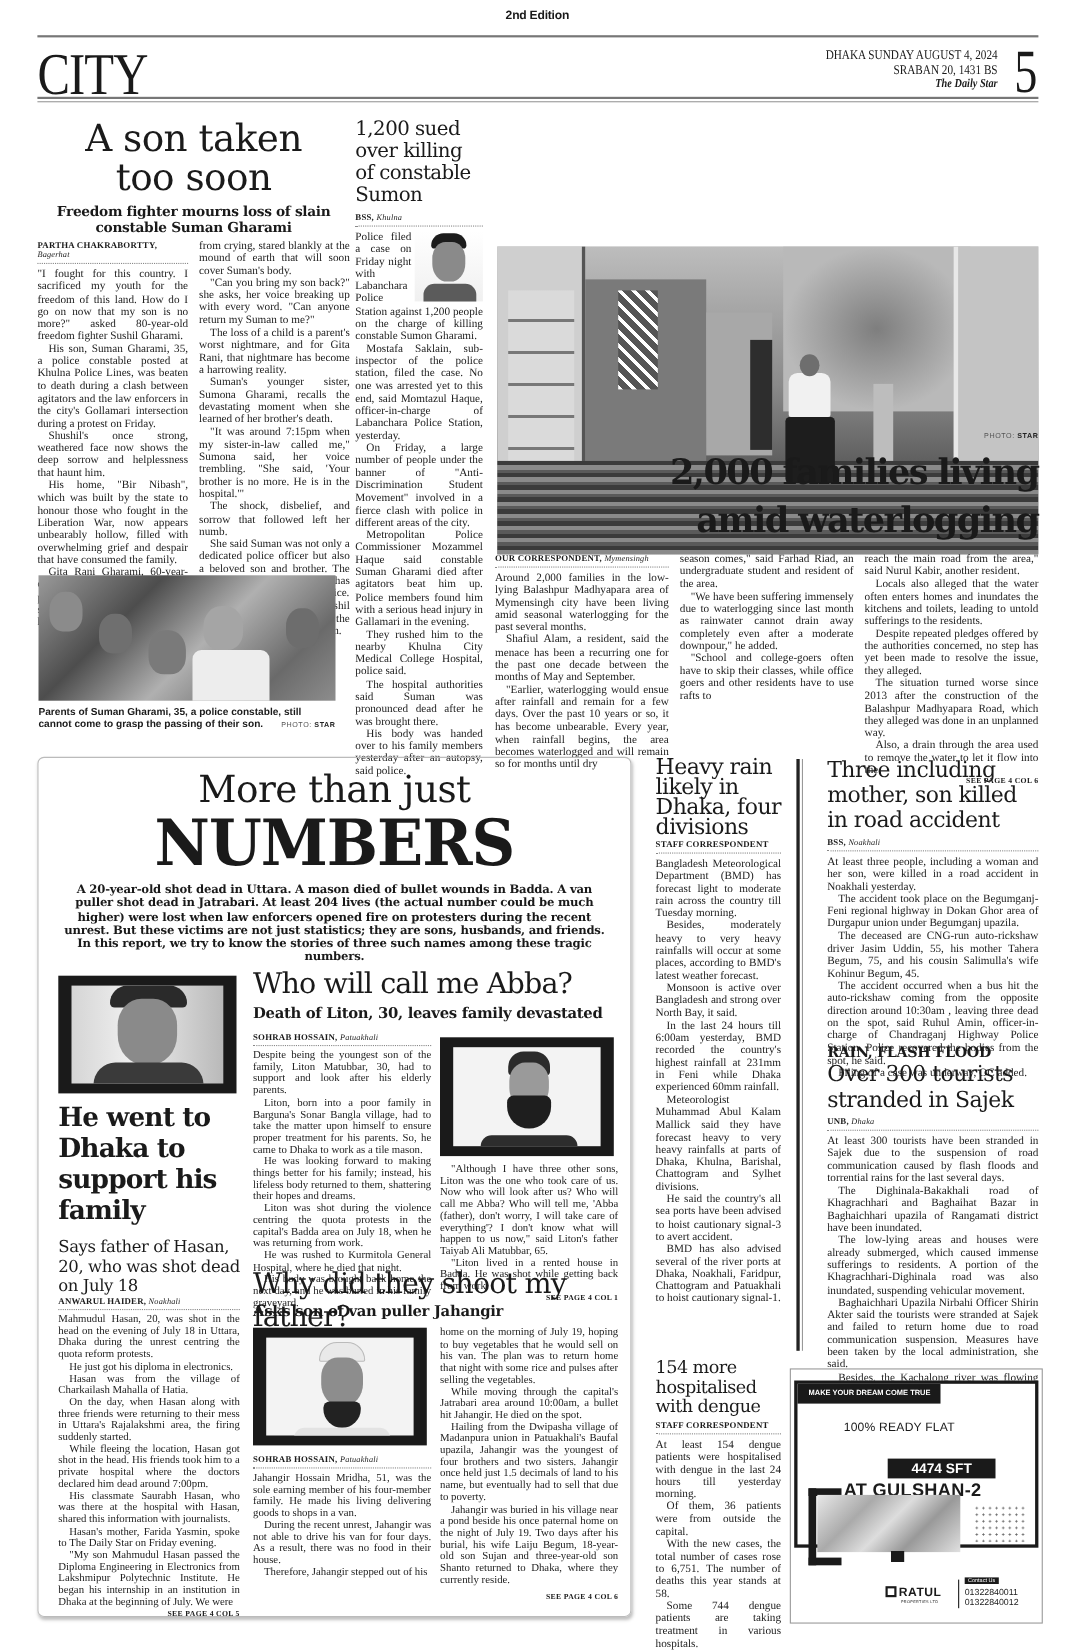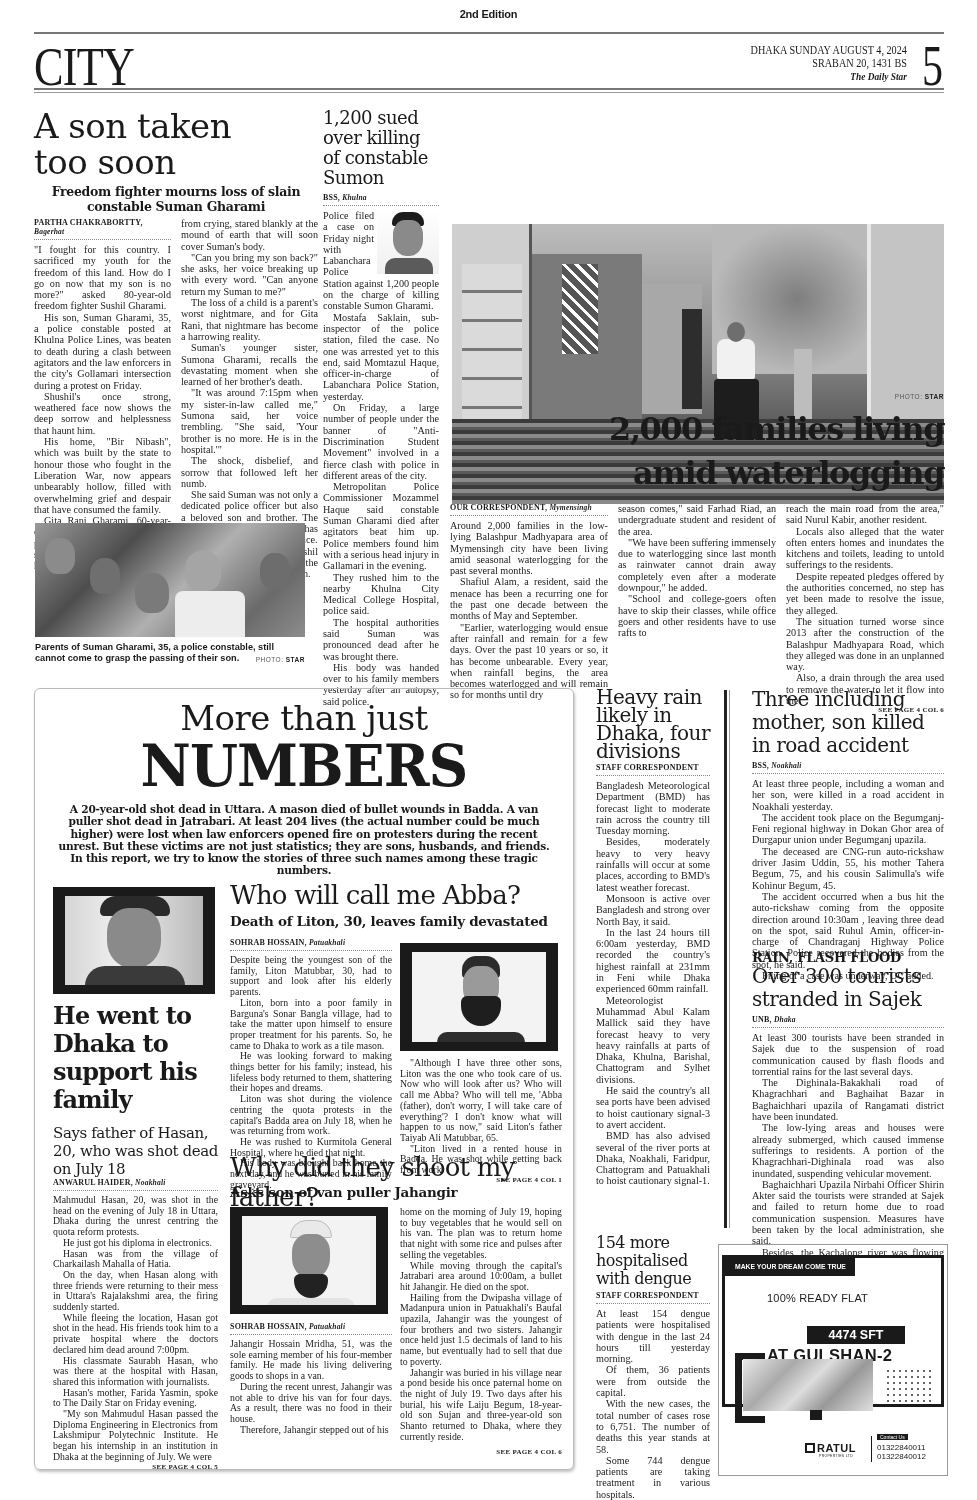"A son taken" div.headline-light { text-align: left -> center }
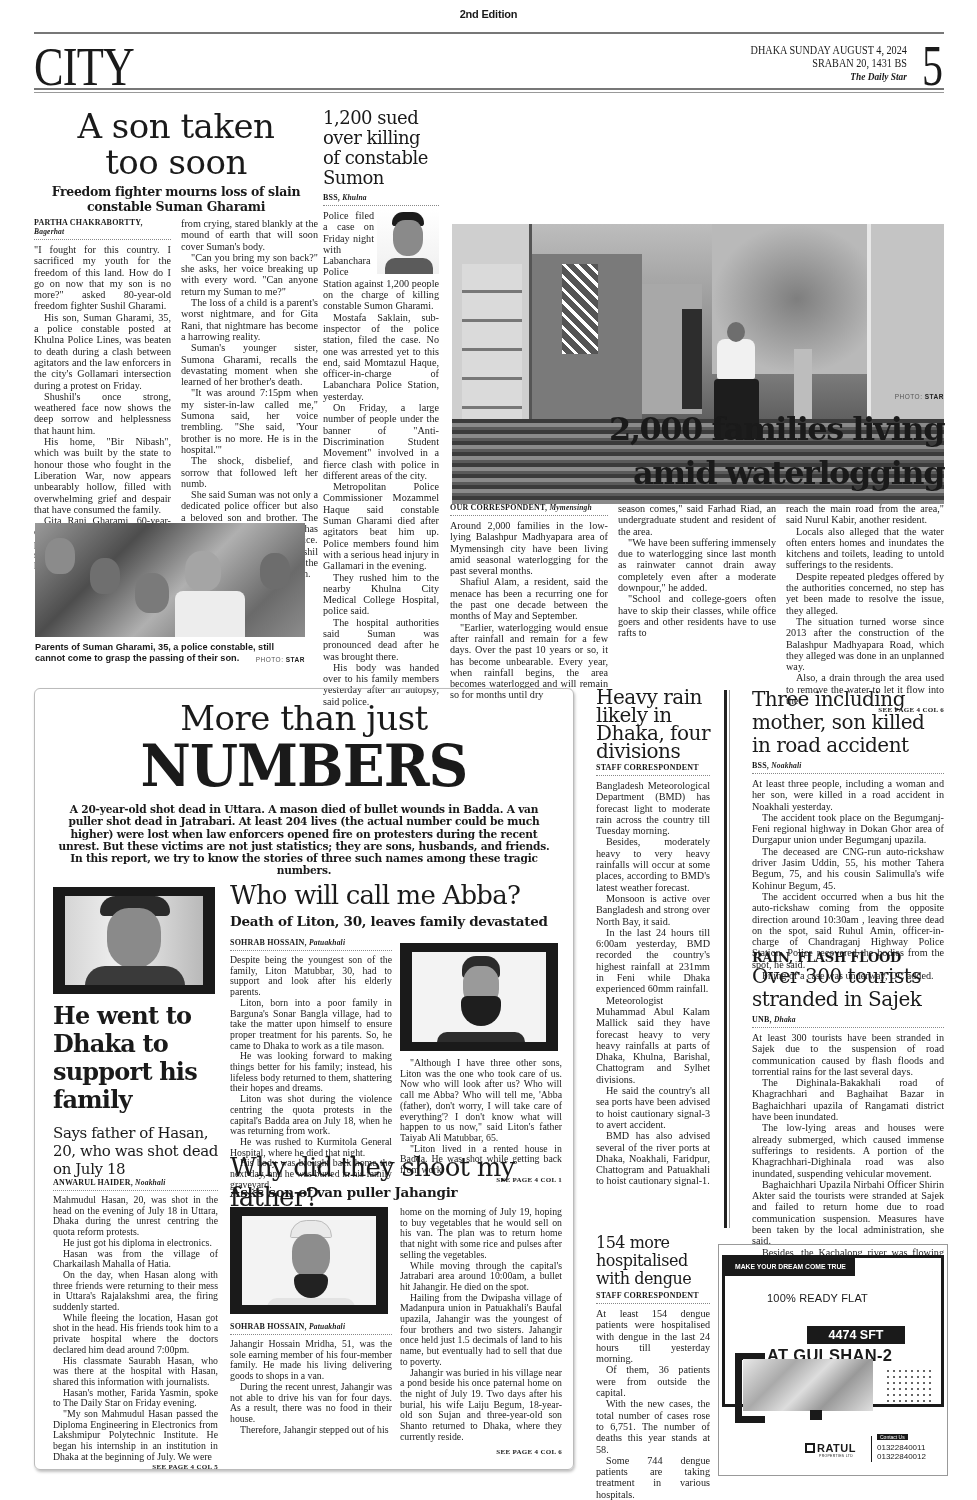"Khulna" .byline i { font-weight: bold -> normal }
